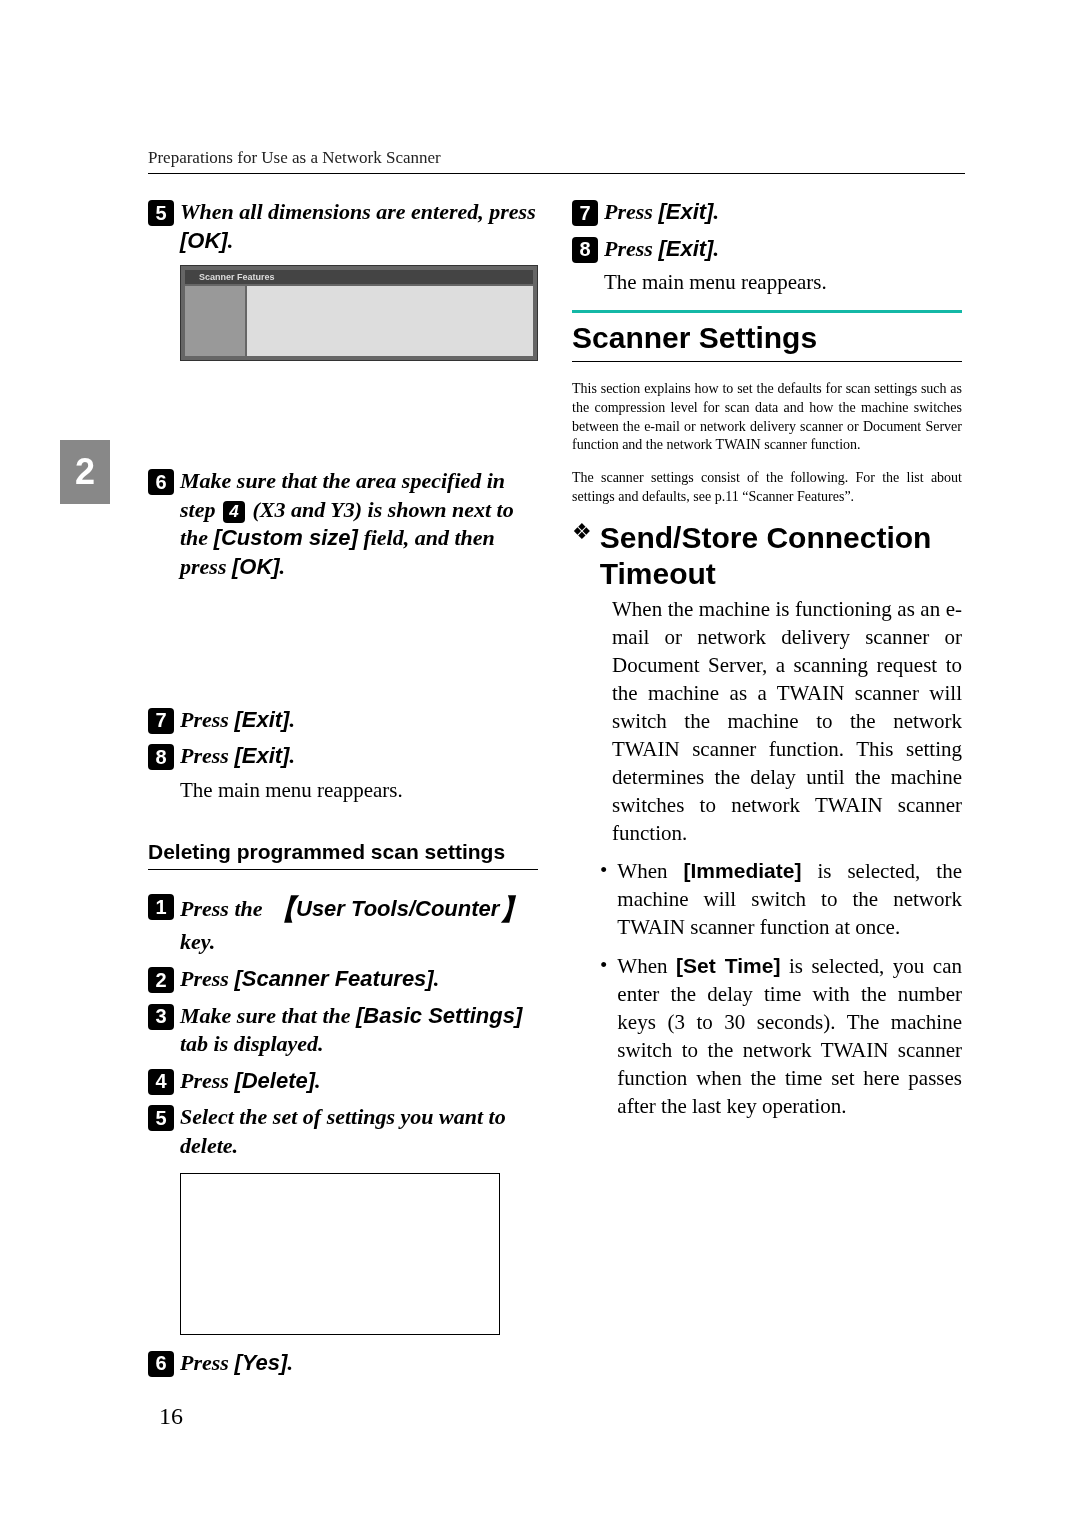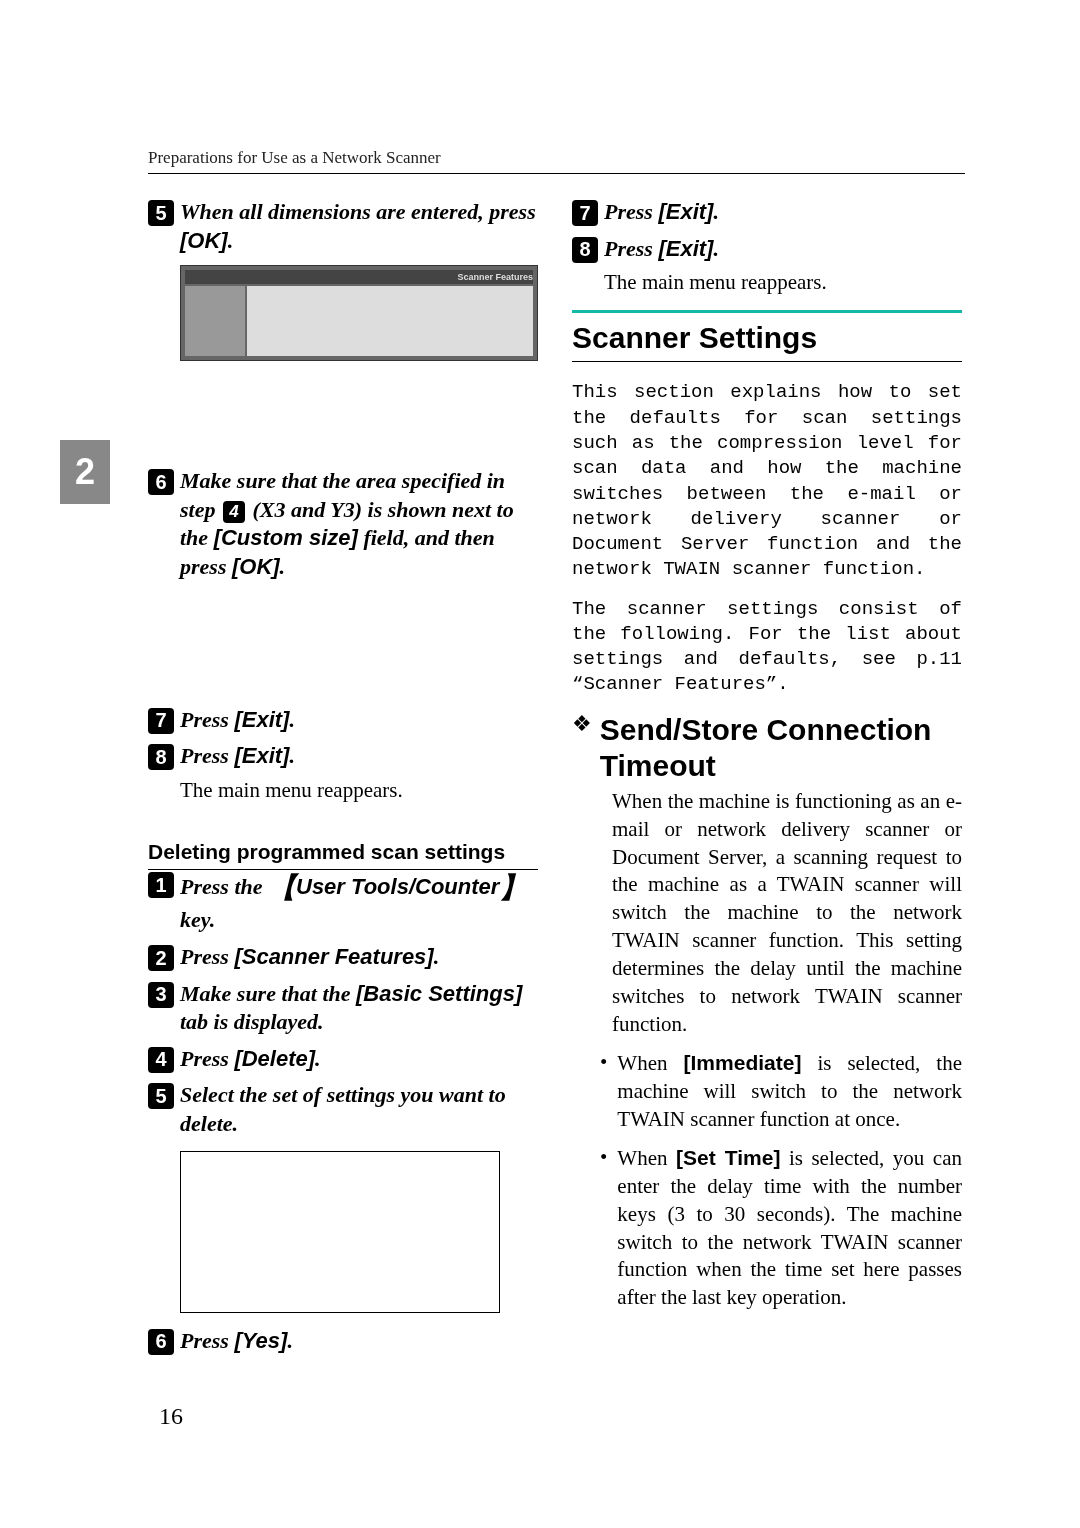"Scanner Features" .screenshot-placeholder { text-align: right -> none }
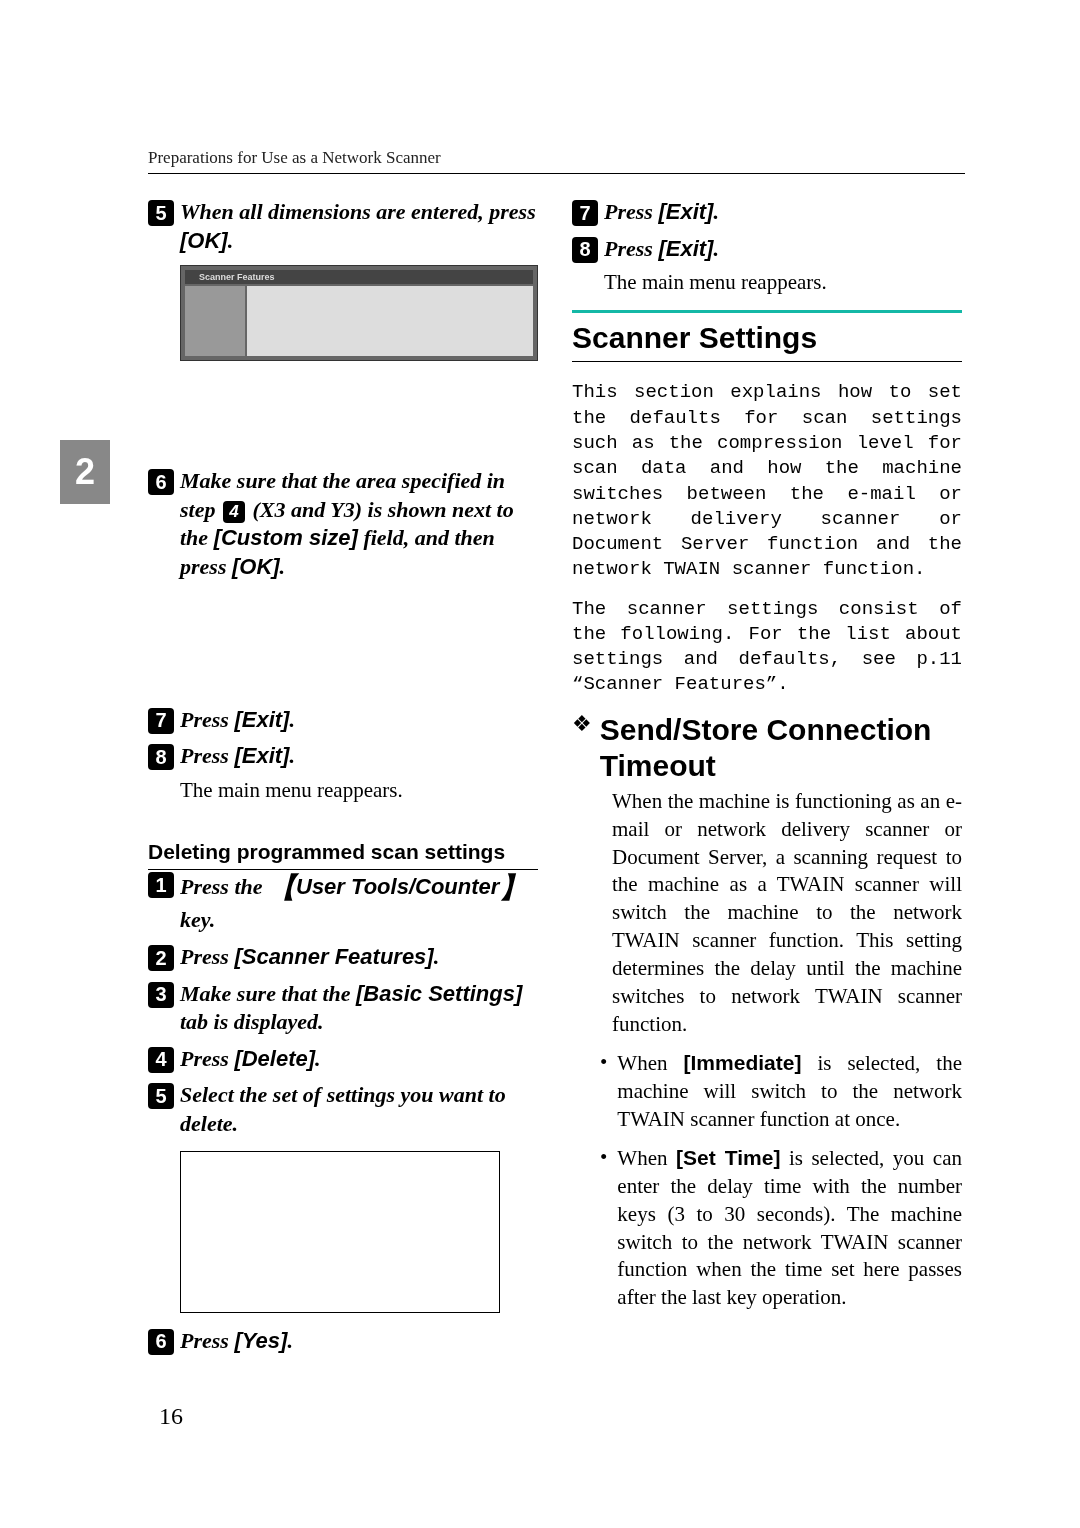"This section explains how to" .para { font-family: Liberation Mono, monospace -> none; font-size: 19px -> 14px }
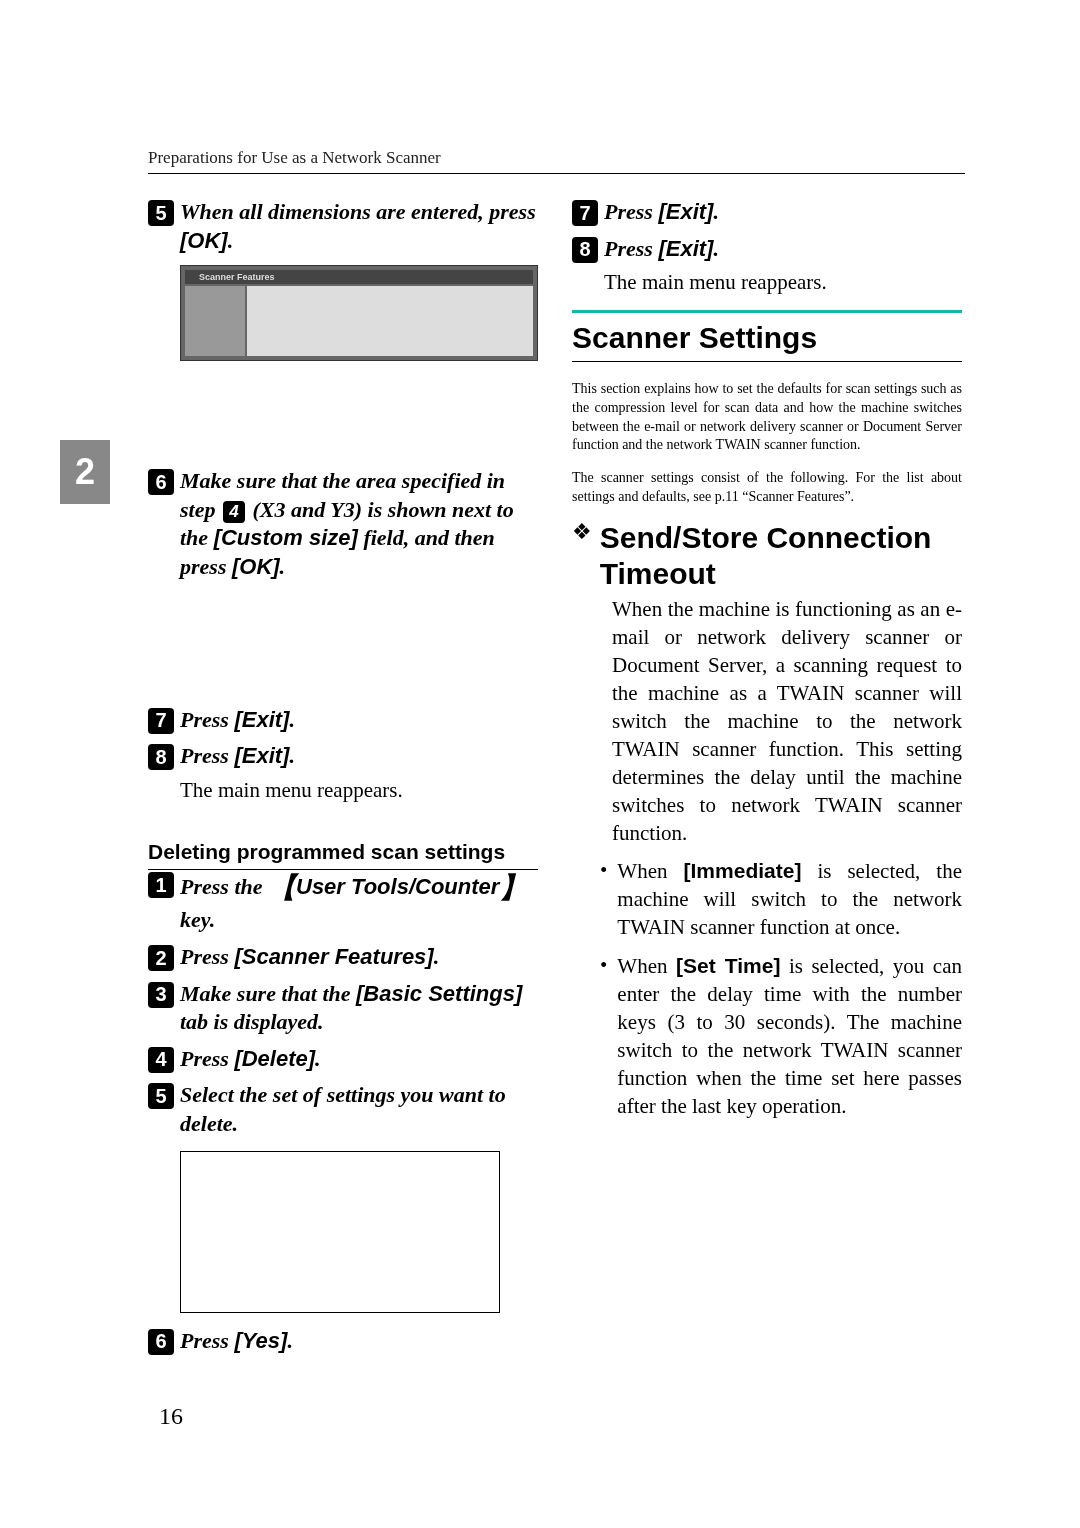"Deleting programmed scan settings" .sub-heading { margin-bottom: none -> 22px }
